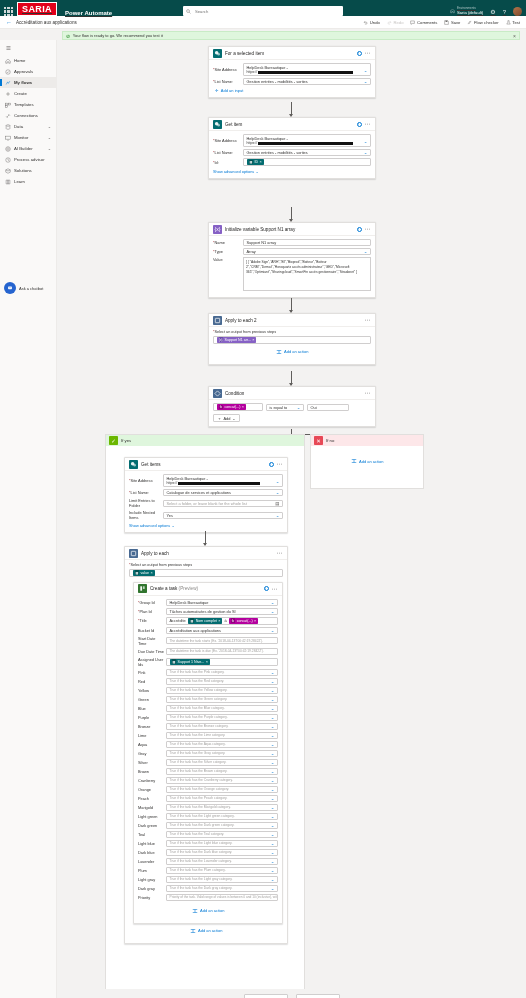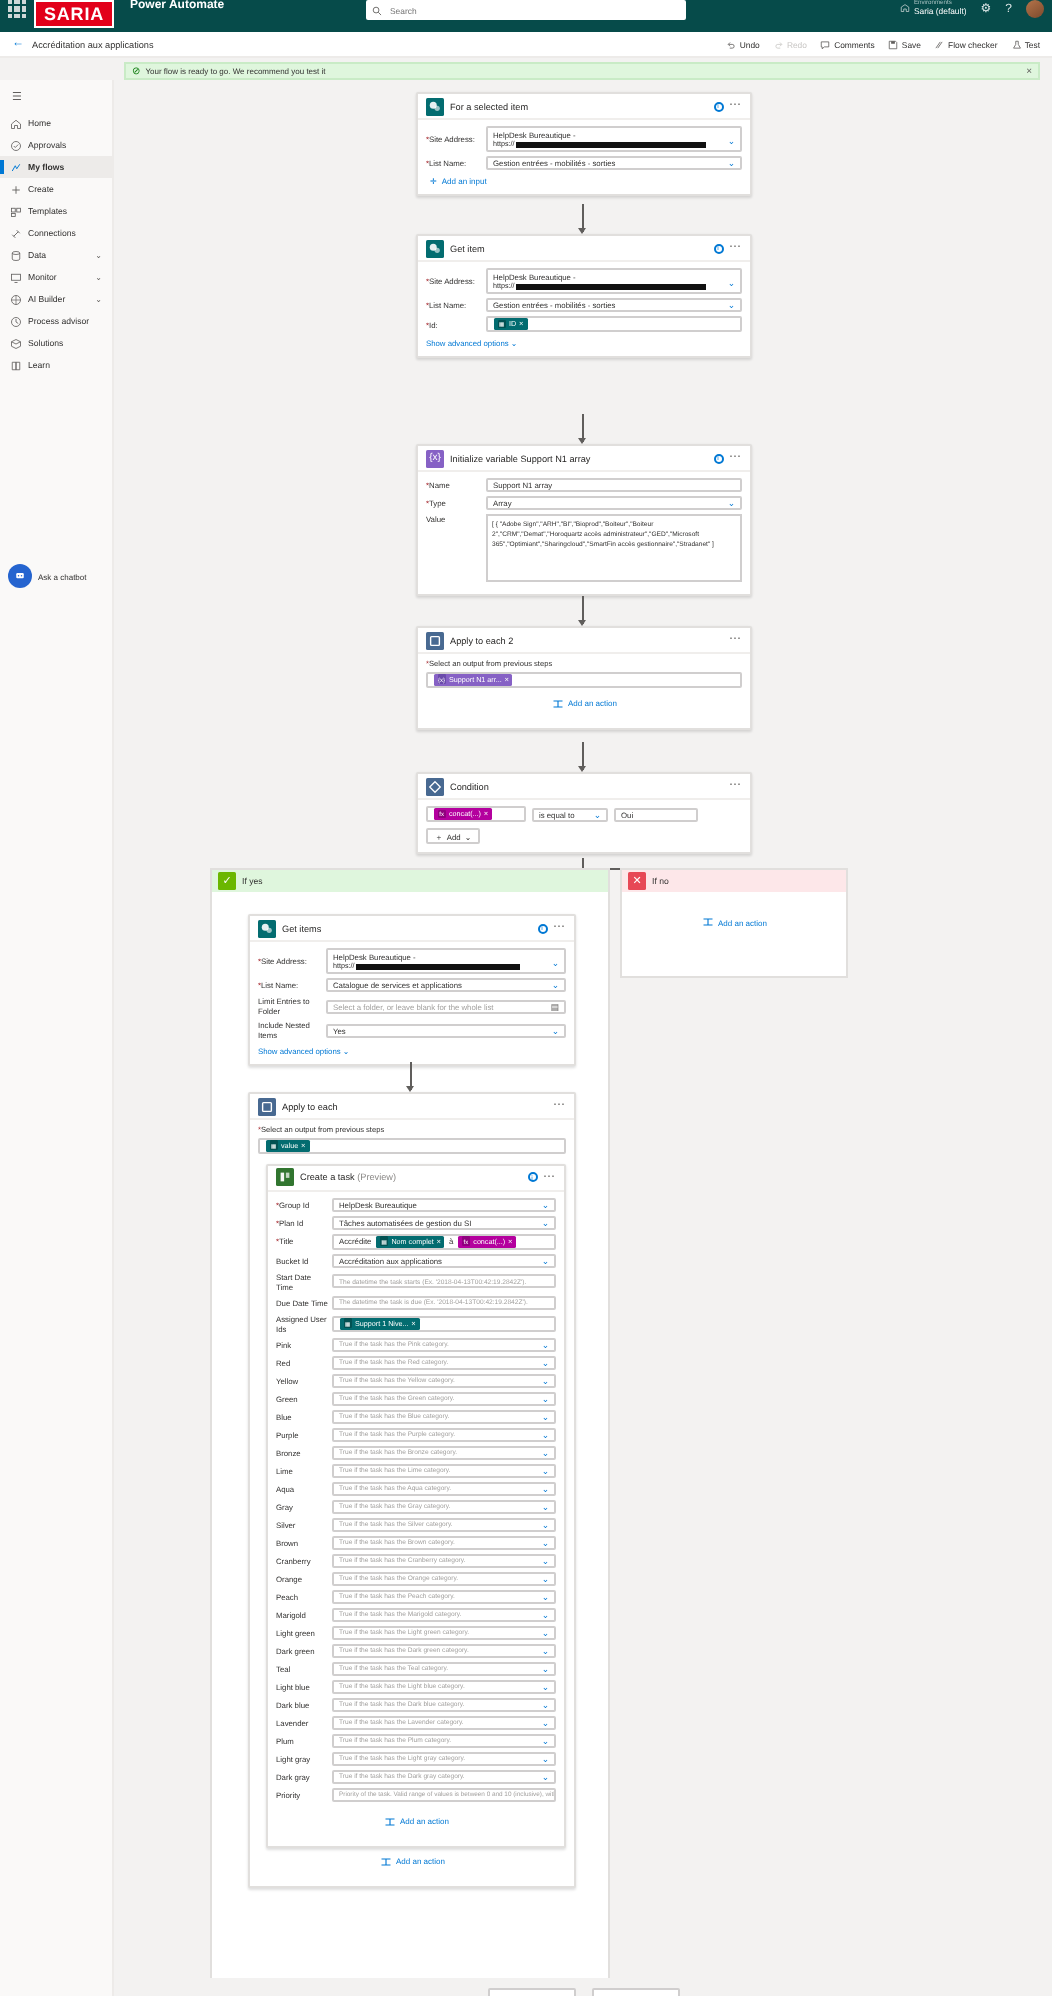"SARIA" .suitebar { align-items: flex-start -> flex-end; text-decoration: none -> underline }
